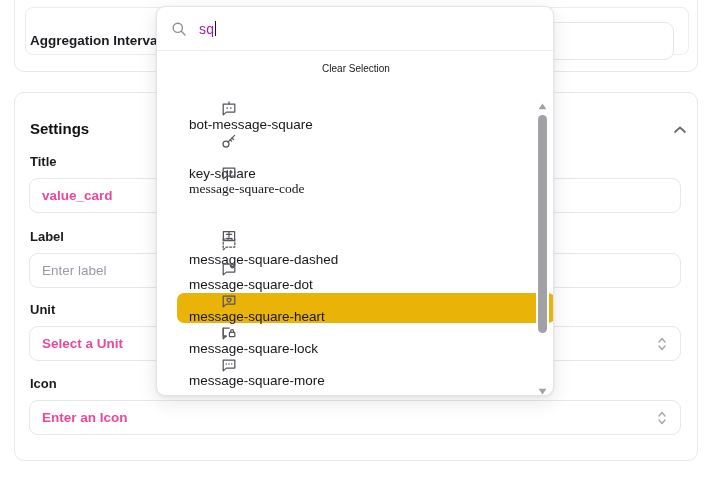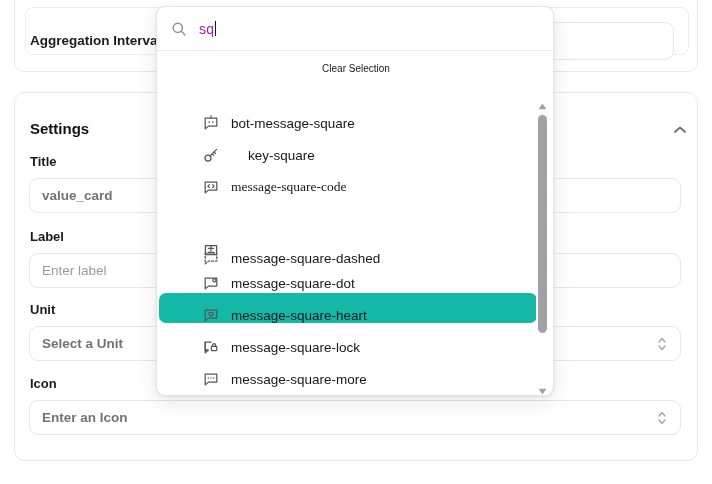"bot-message-square" .option { align-items: flex-end -> flex-start; flex-direction: none -> column; left: 2px -> 20px }
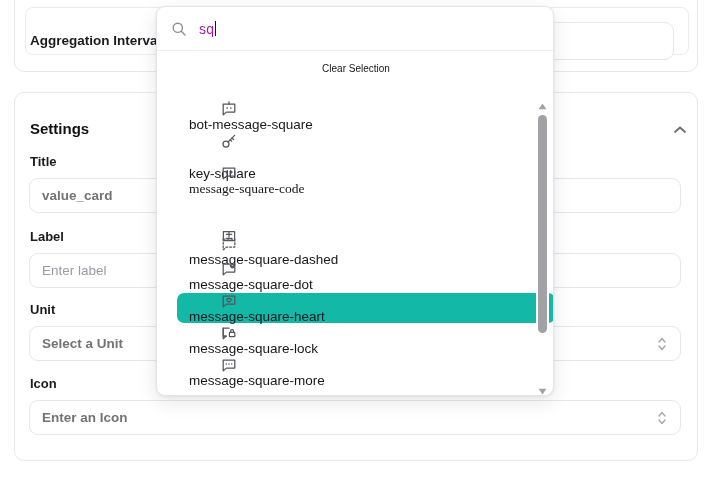"value_card" .field-box .ftext.strong { color: #737373 -> #ec4899 }
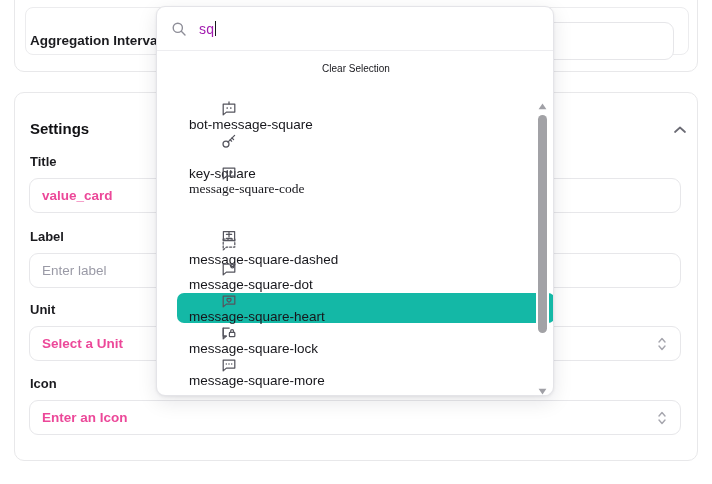"message-square-heart" .option.selected { background: #14b8a6 -> #eab308 }
